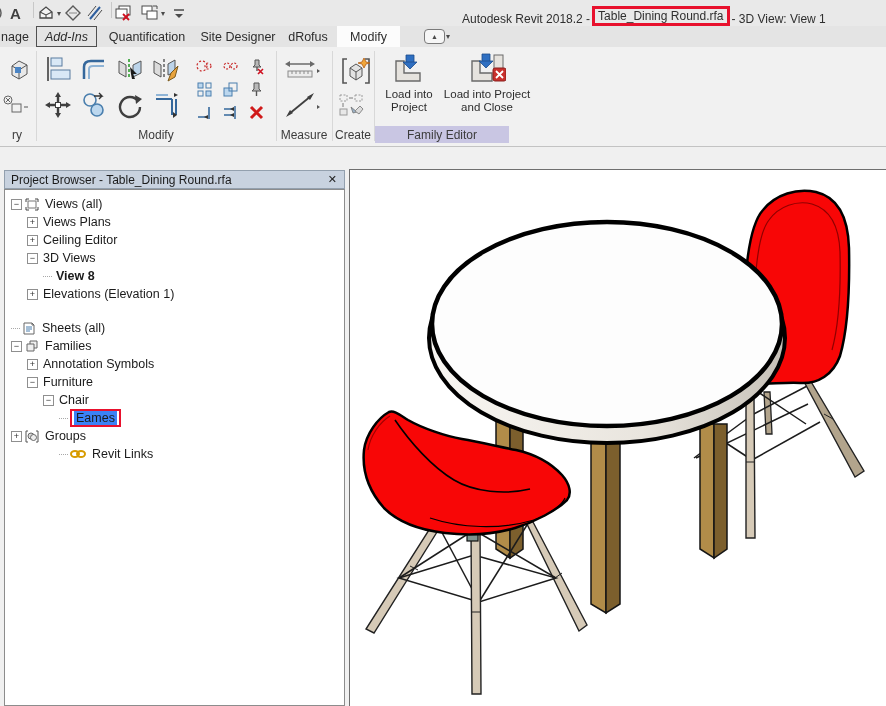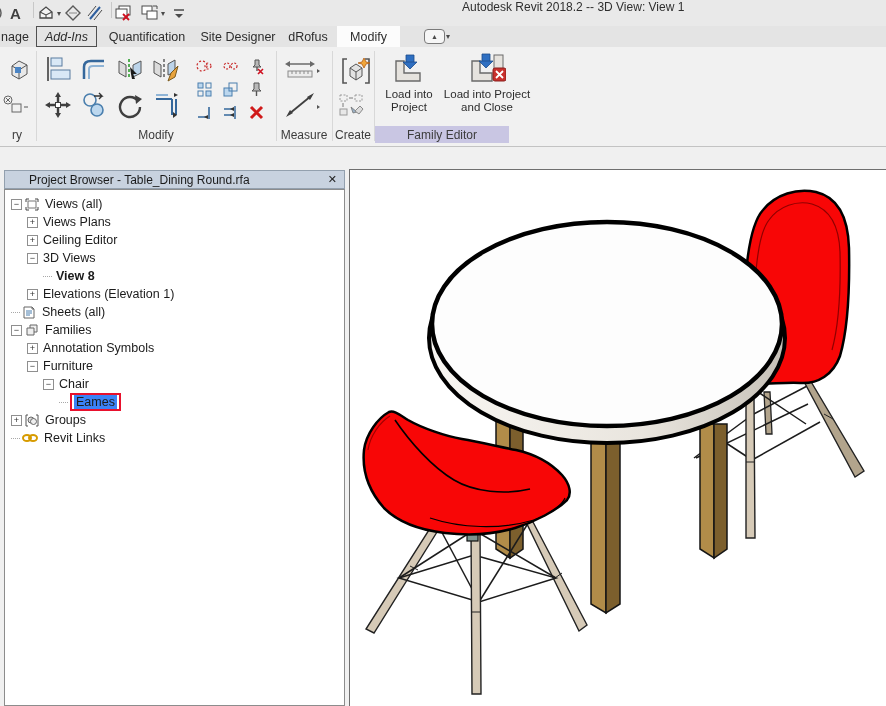"Autodesk Revit 2018.2 -" #title-text { align-items: flex-start -> flex-end }
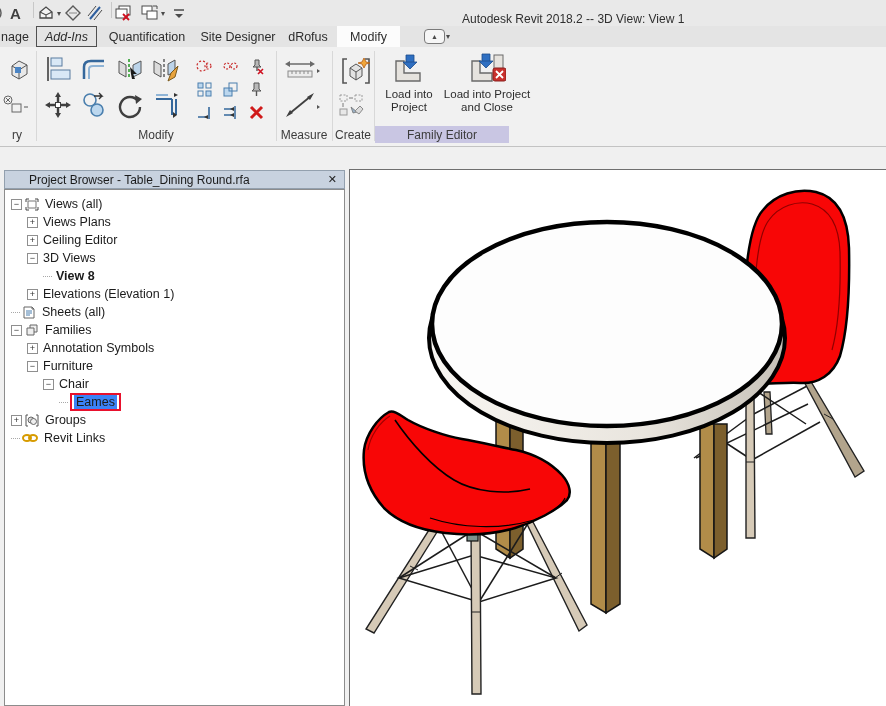"Table_Dining Round.rfa" span.red-box { html: none -> <span><span>Table_Dining Round.rfa</span></span> }
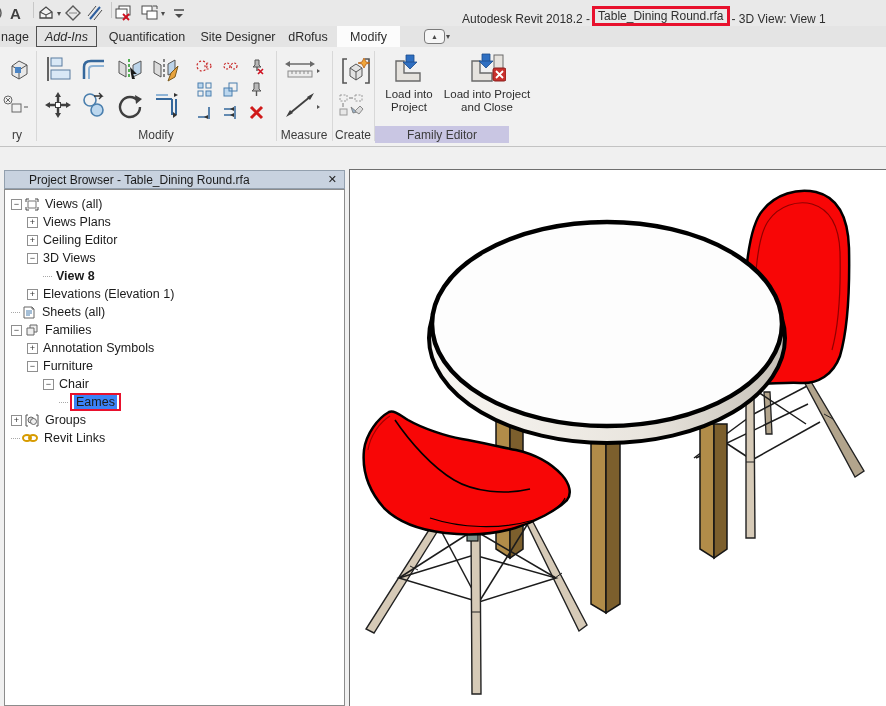"Project Browser - Table_Dining Round.rfa" #browser-title { padding-left: 24px -> 6px }
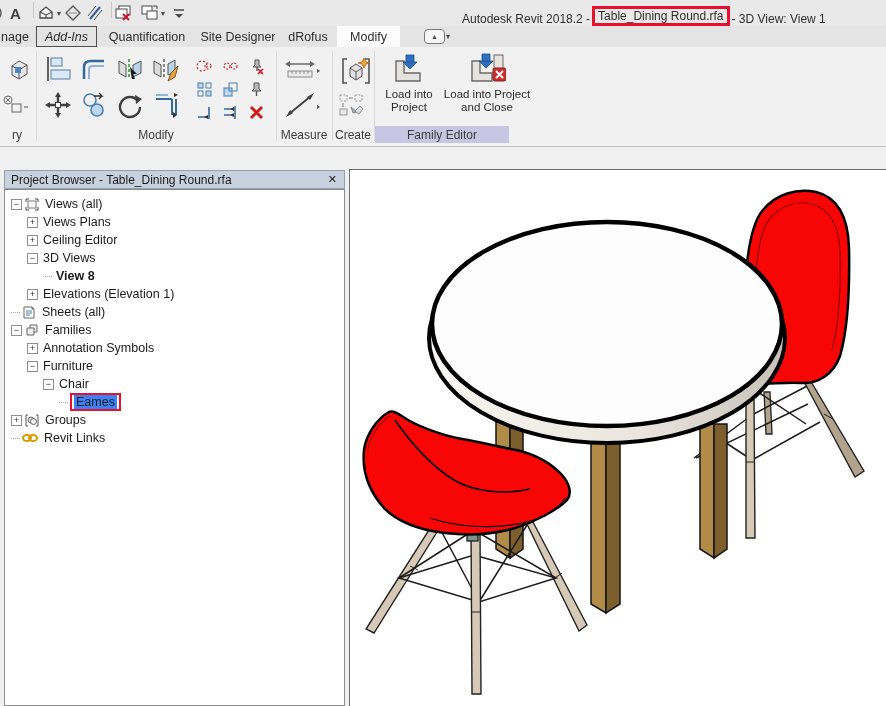"Sheets (all)" div.trow { margin-top: none -> 16px }
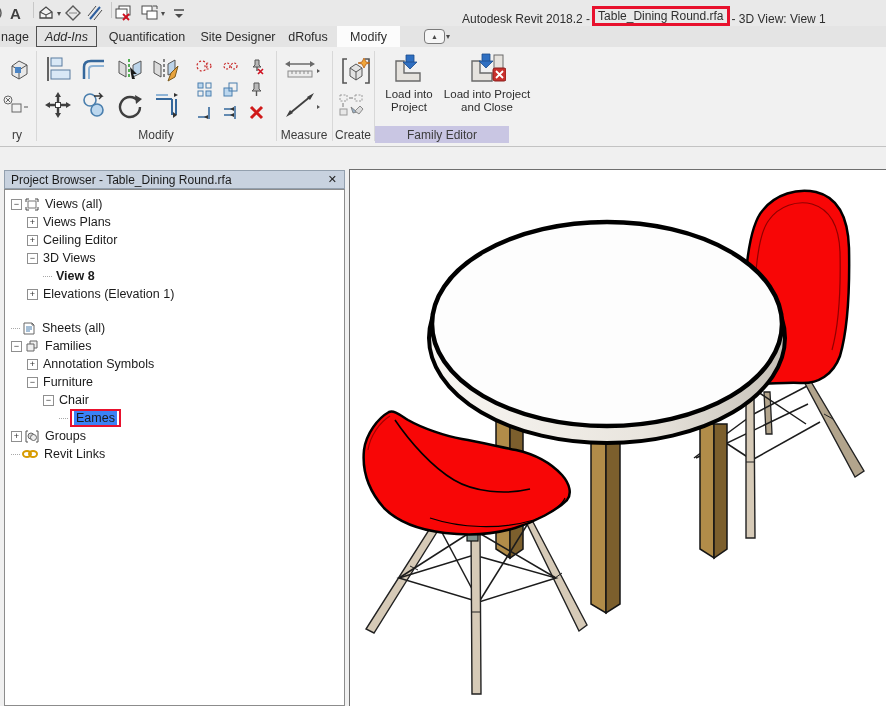"Revit Links" div.trow { margin-left: none -> 48px }
